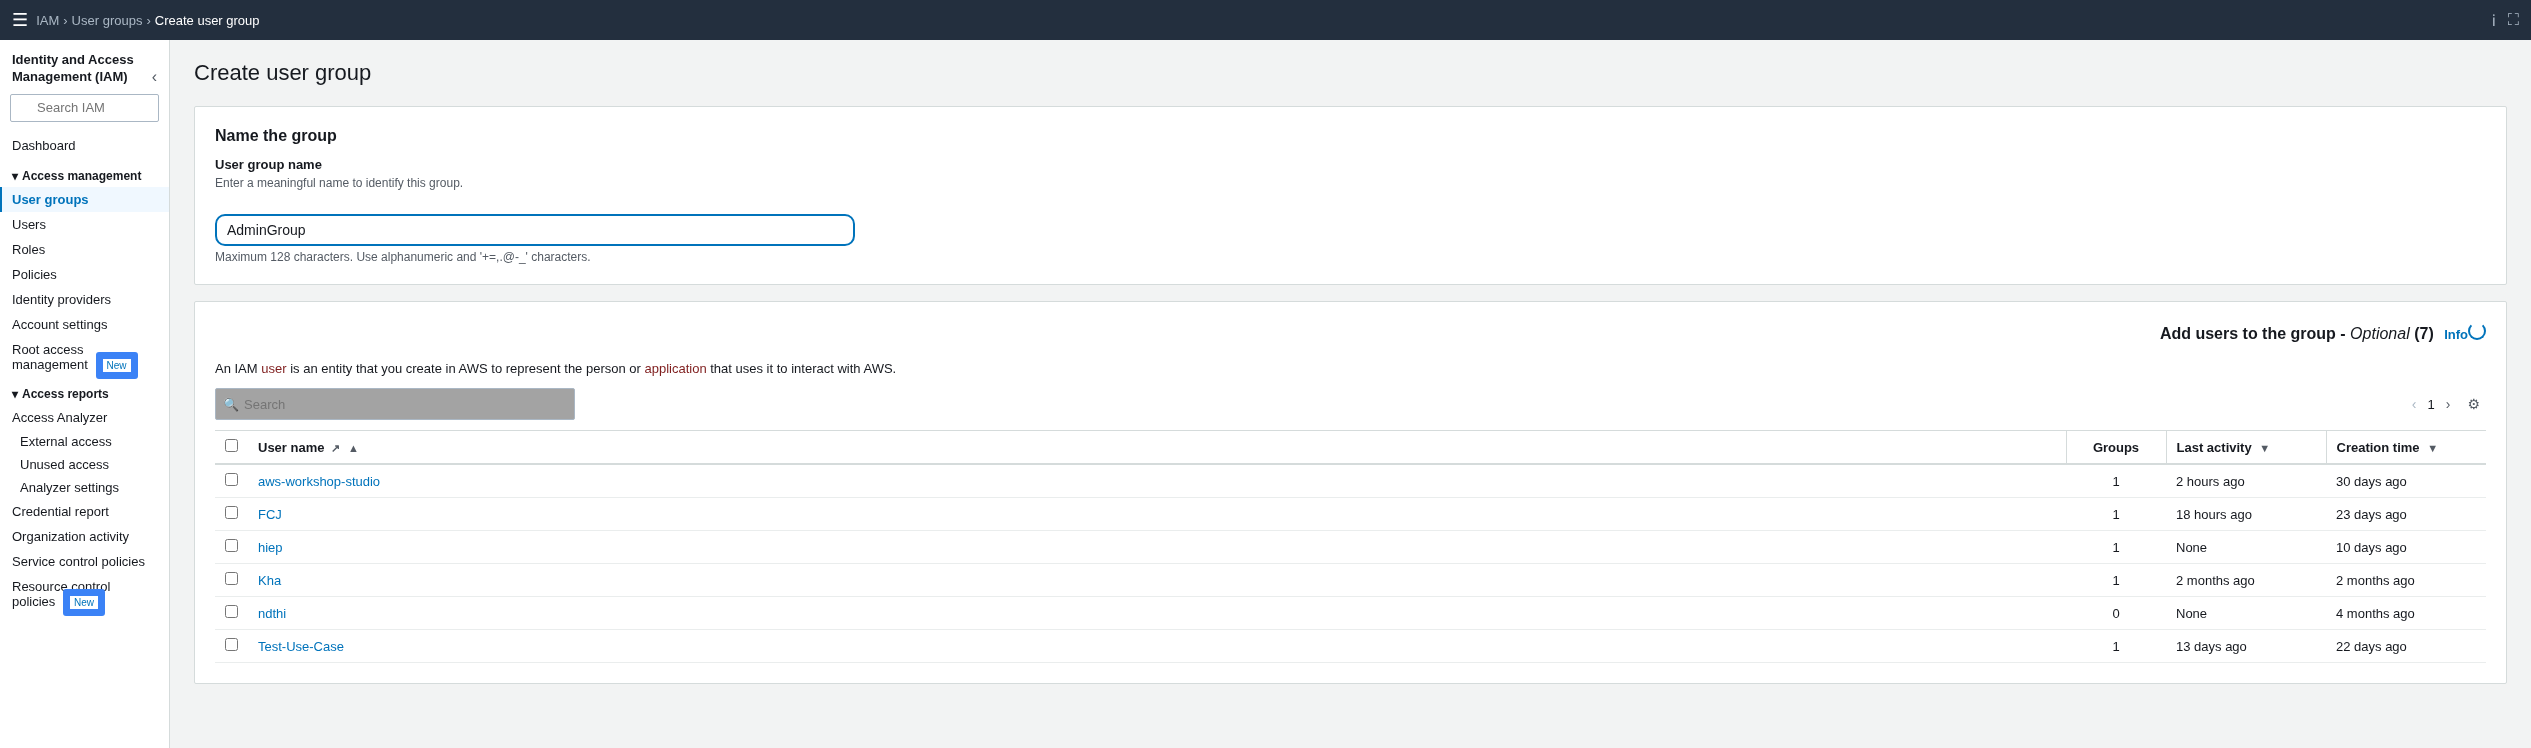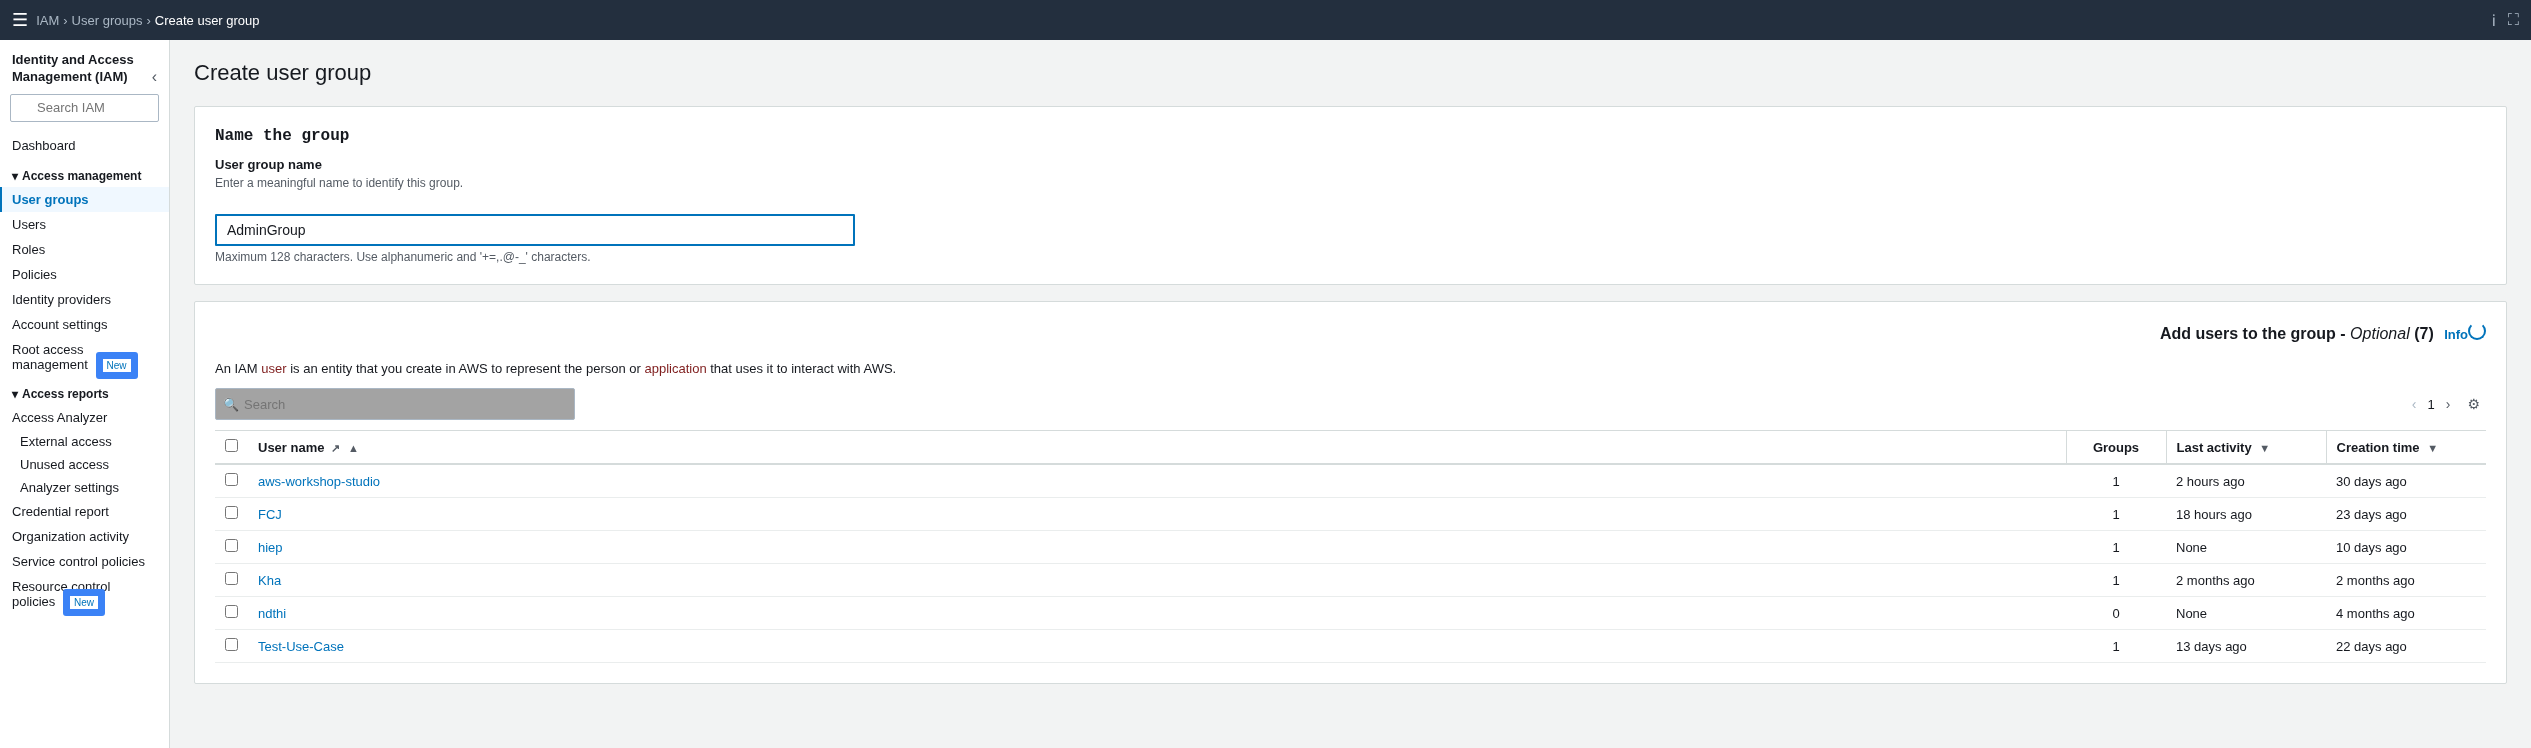"Name the group" .card-title { font-family: Liberation Mono, monospace -> none }
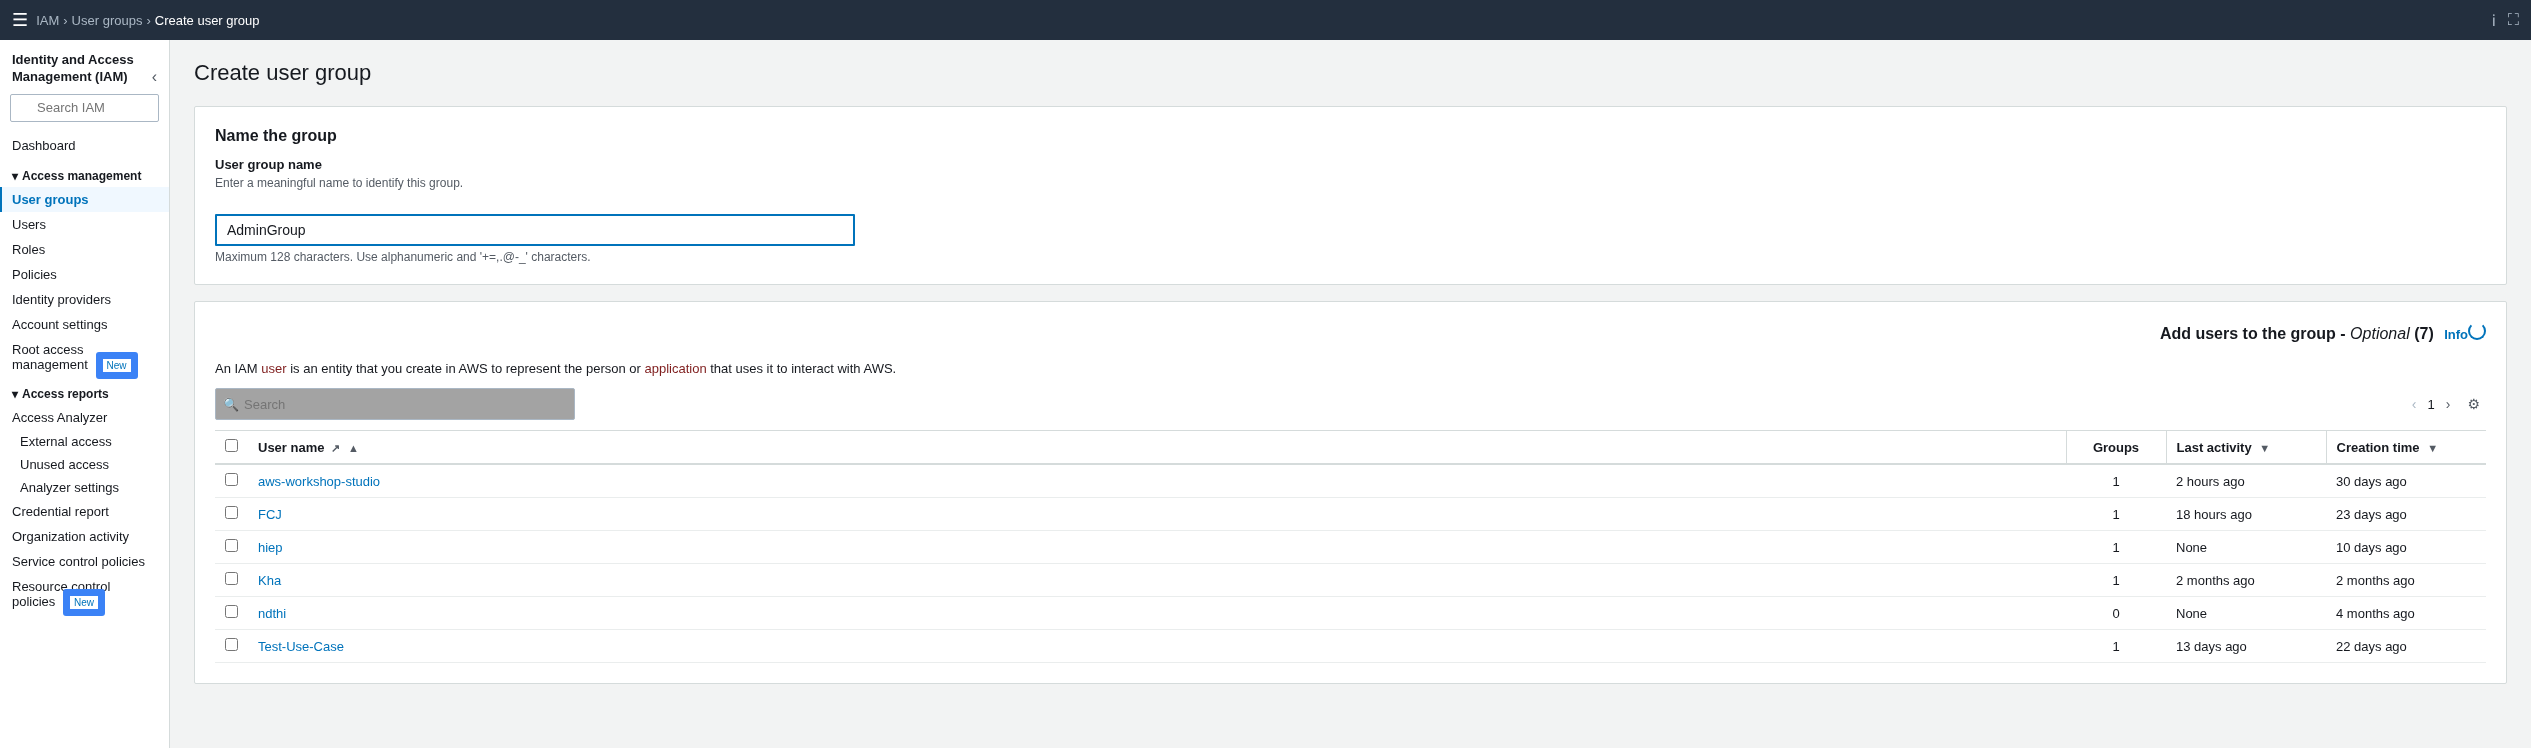"AdminGroup" .form-input { border-radius: 1px -> 10px }
